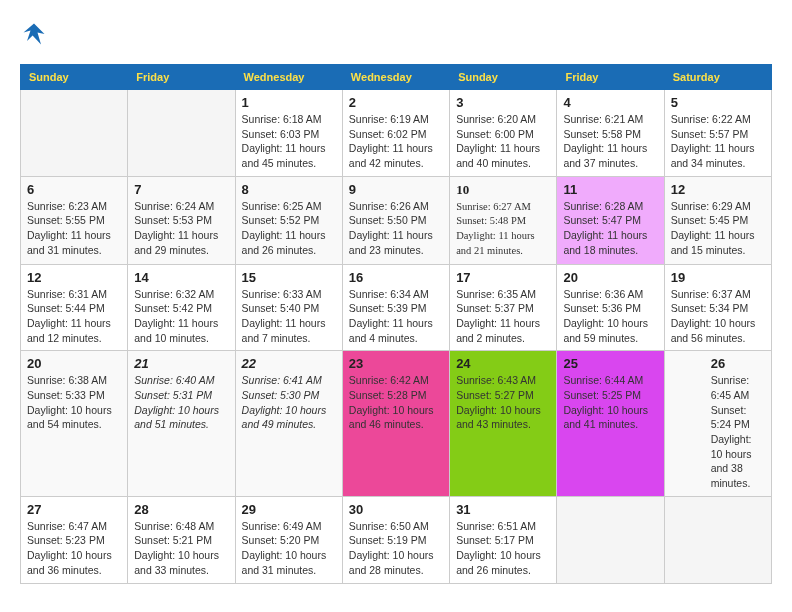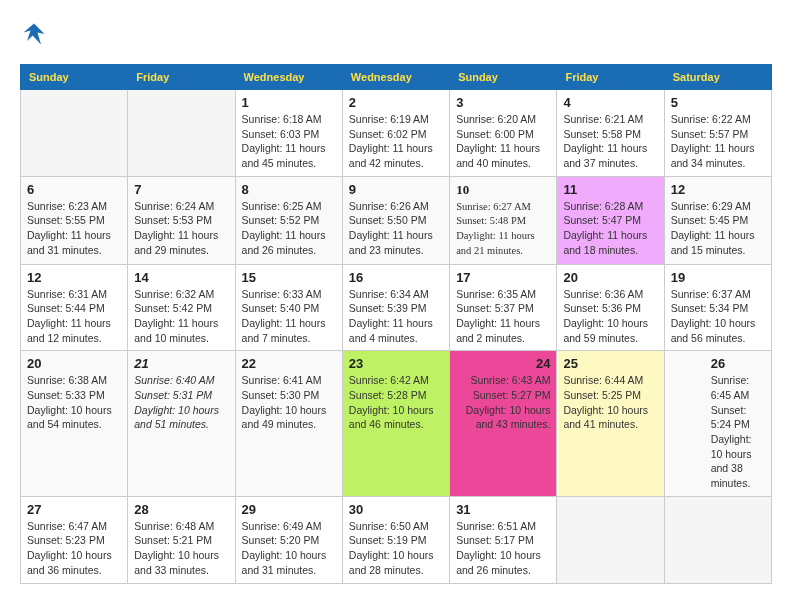"22" td { font-style: none -> italic }
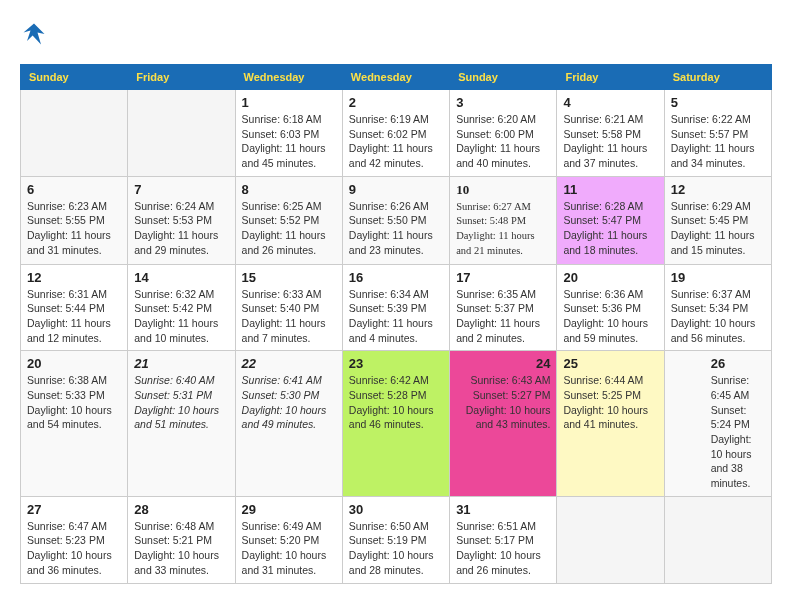"23" td { background-color: #bef264 -> #ec4899 }
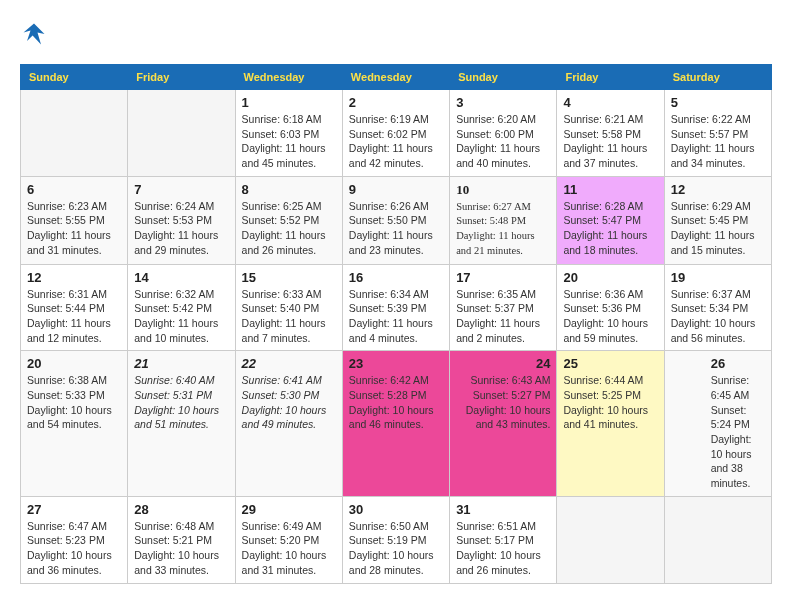"24" td { background-color: #ec4899 -> #84cc16; text-align: right -> none }
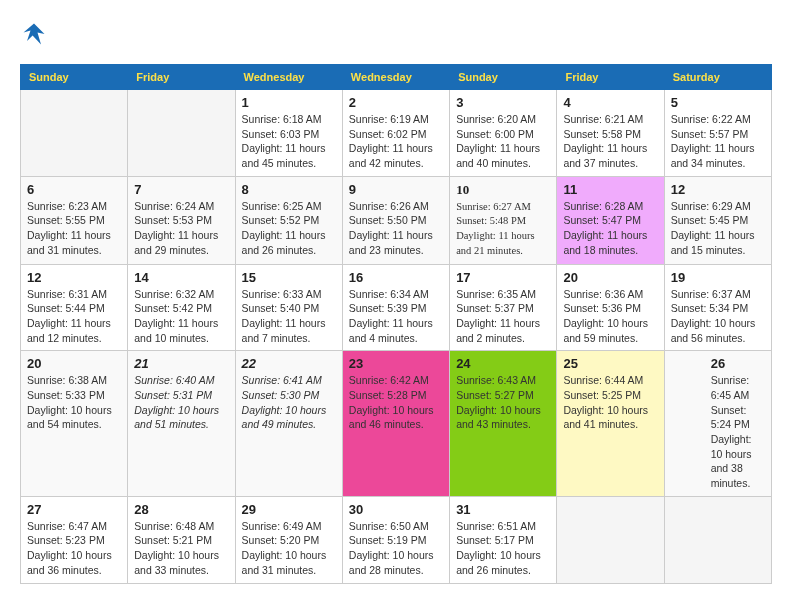"25" td { background-color: #fef9c3 -> #d946ef }
